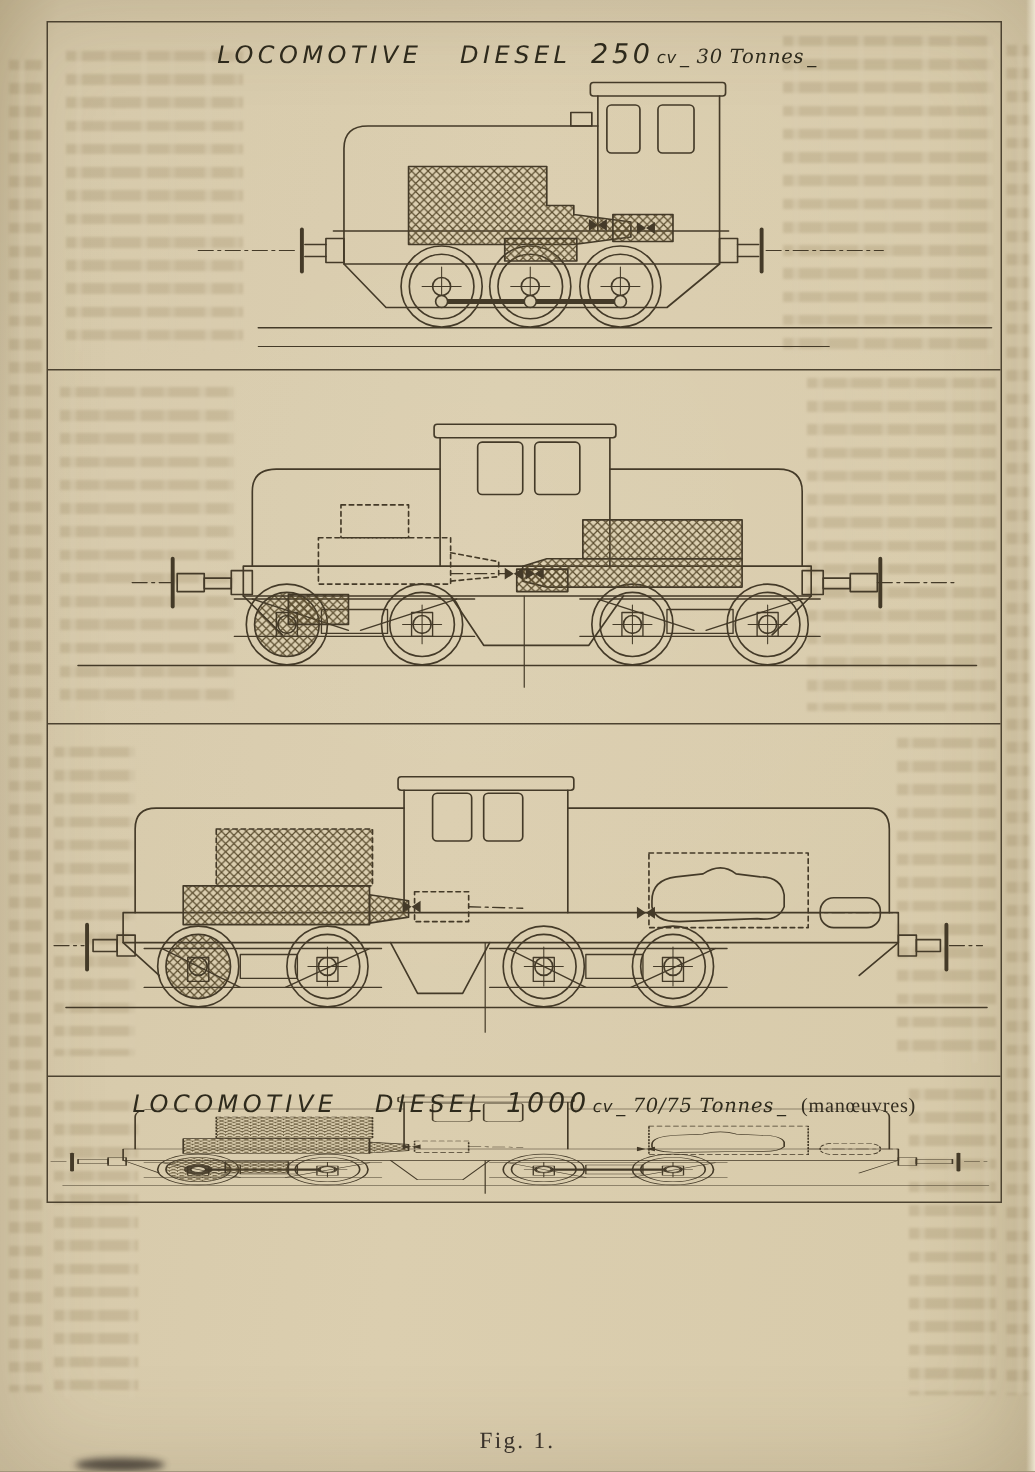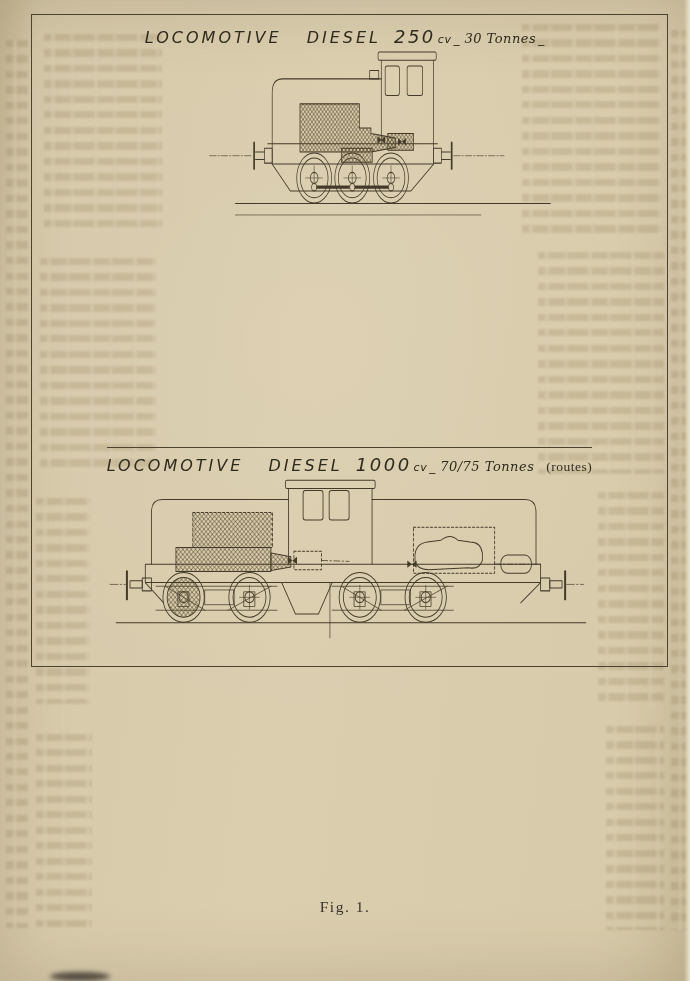"LOCOMOTIVE DIESEL 250 cv _" .figure-frame { align-items: center -> none; height: 653px -> 788px }
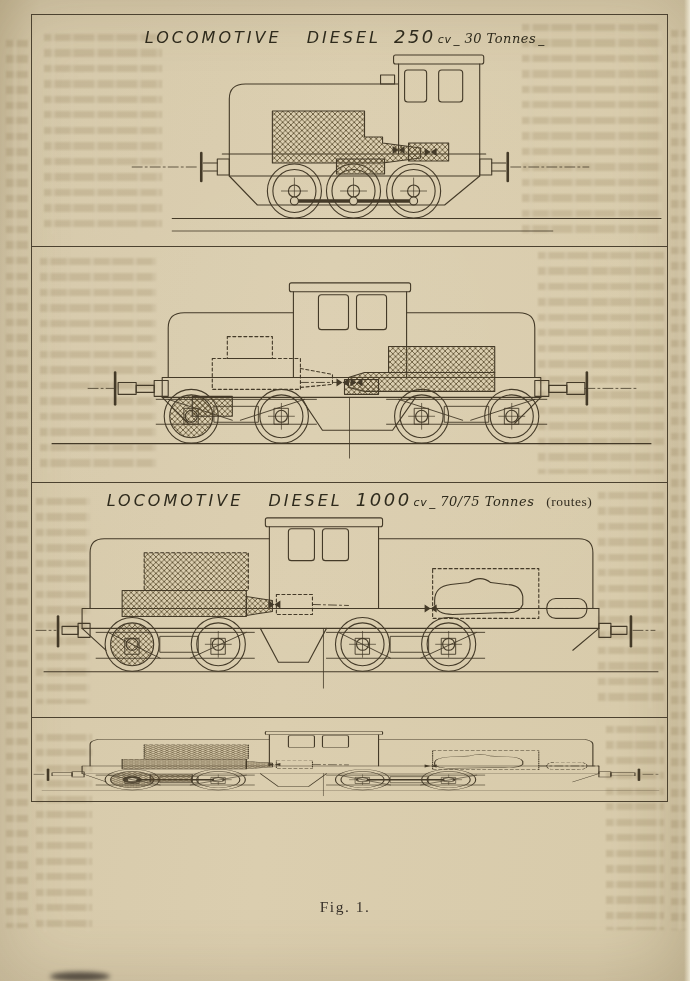"LOCOMOTIVE DIESEL 1000 cv _" div.panel-title { html: <div> <span>LOCOMOTIVE DIESEL</span><span>1000</span><span>cv</span><span>_</span><span>70/75 Tonnes</span><span></span><span>(routes)</span> </div> -> none }
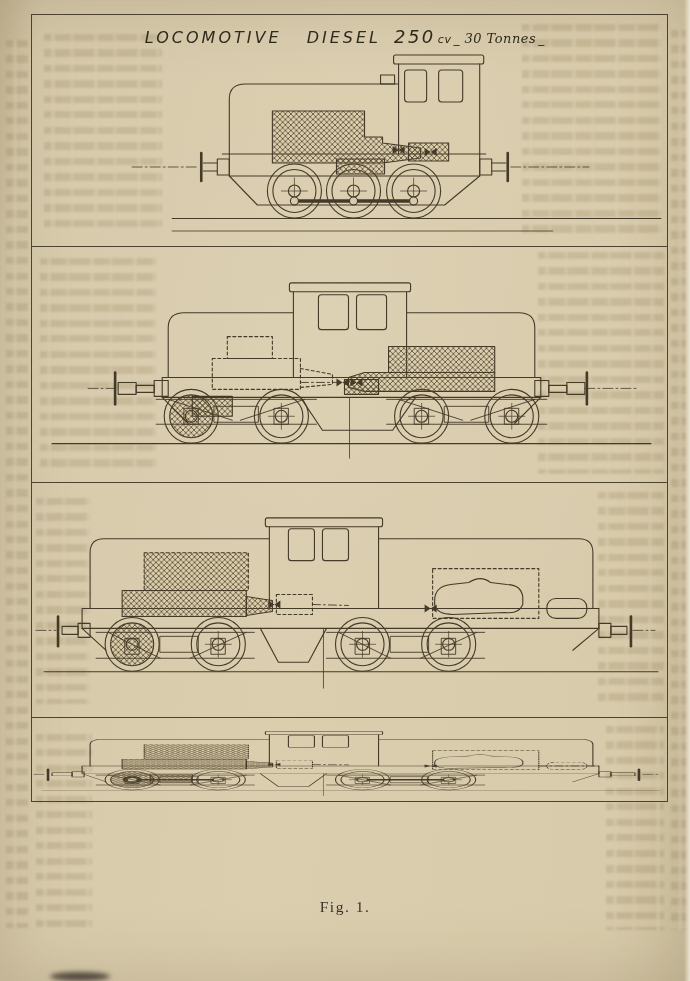"LOCOMOTIVE DIESEL 1000 cv _" div.panel-title { html: none -> <div> <span>LOCOMOTIVE DIESEL</span><span>1000</span><span>cv</span><span>_</span><span>70/75 Tonnes</span><span>_</span><span>(manœuvres)</span> </div> }
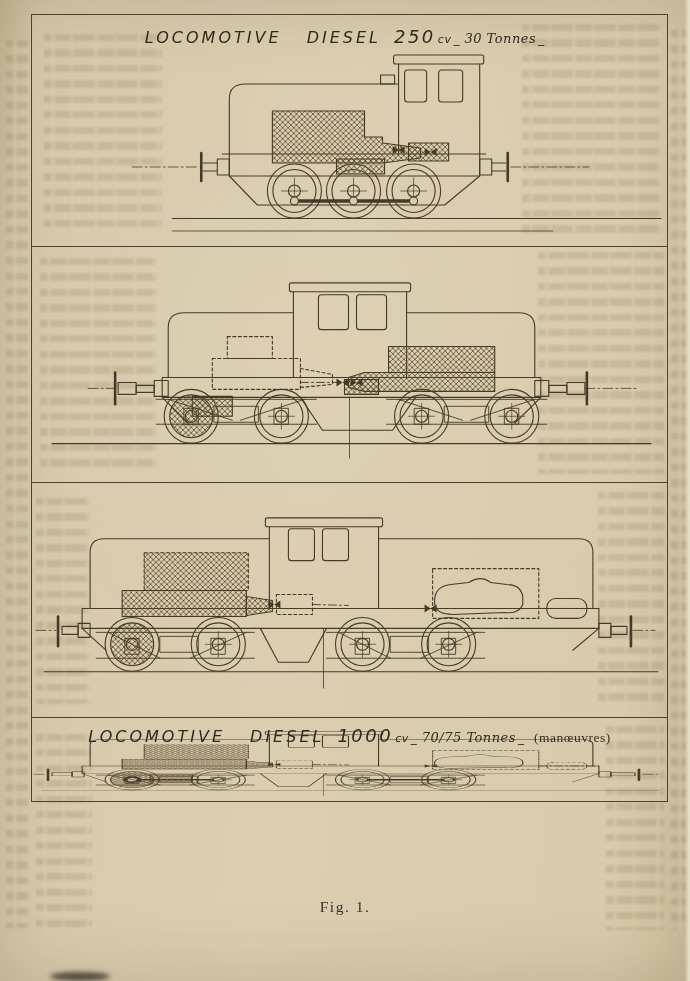"Fig. 1." .caption { top: 898px -> 952px }
